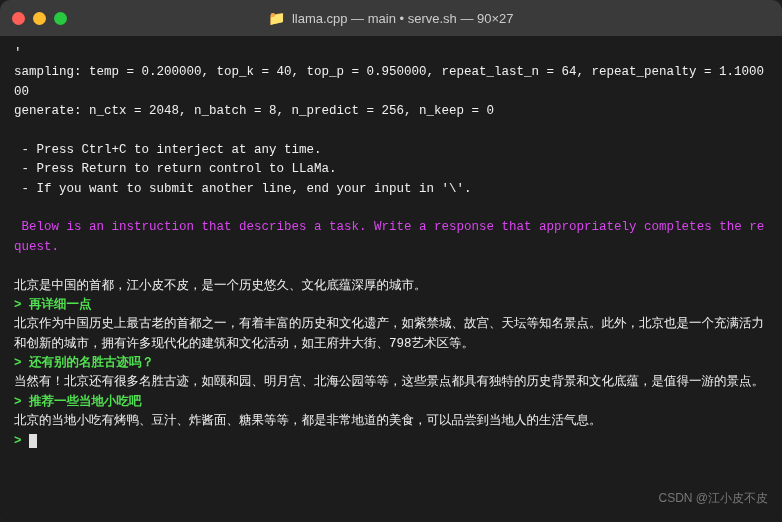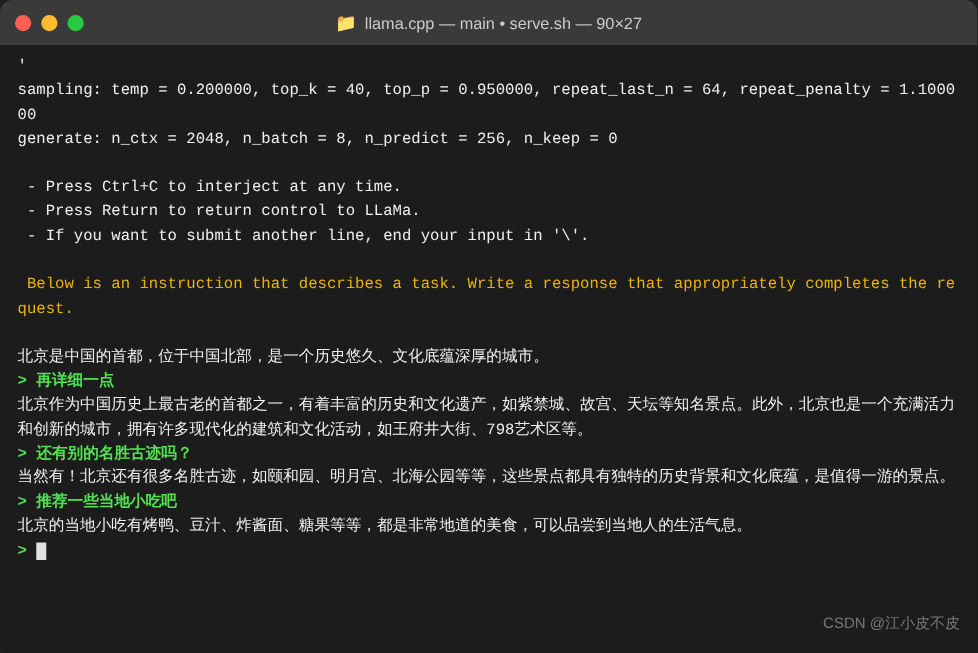"Below is an instruction that" .highlighted { color: #eab308 -> #d946ef }
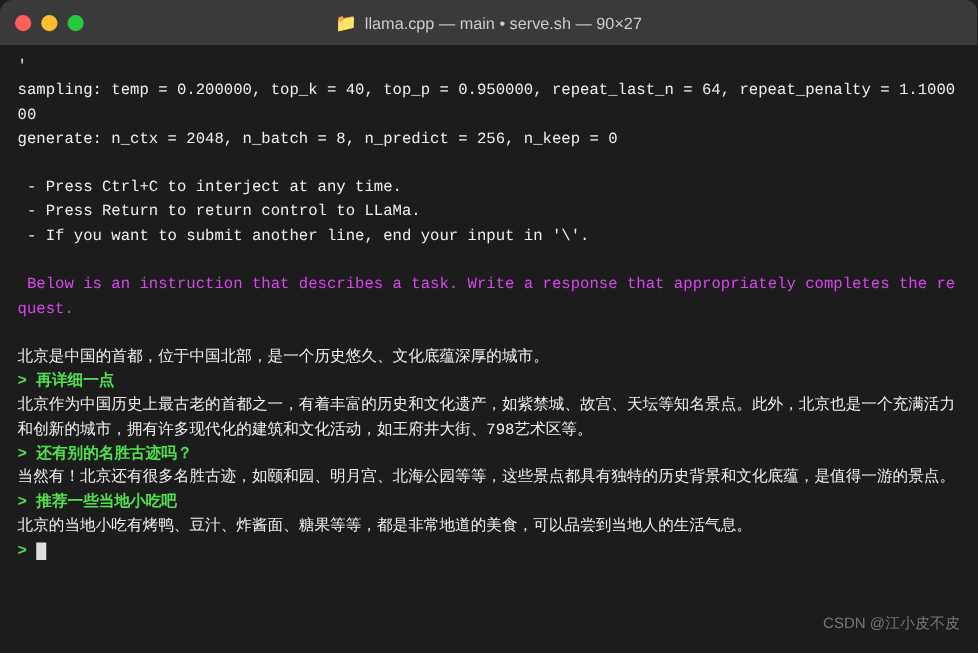"北京是中国的首都，位于中国北部，是一个历史悠久、文化底蕴深厚的城市。" div.line { text: 位于中国北部 -> 江小皮不皮 }
